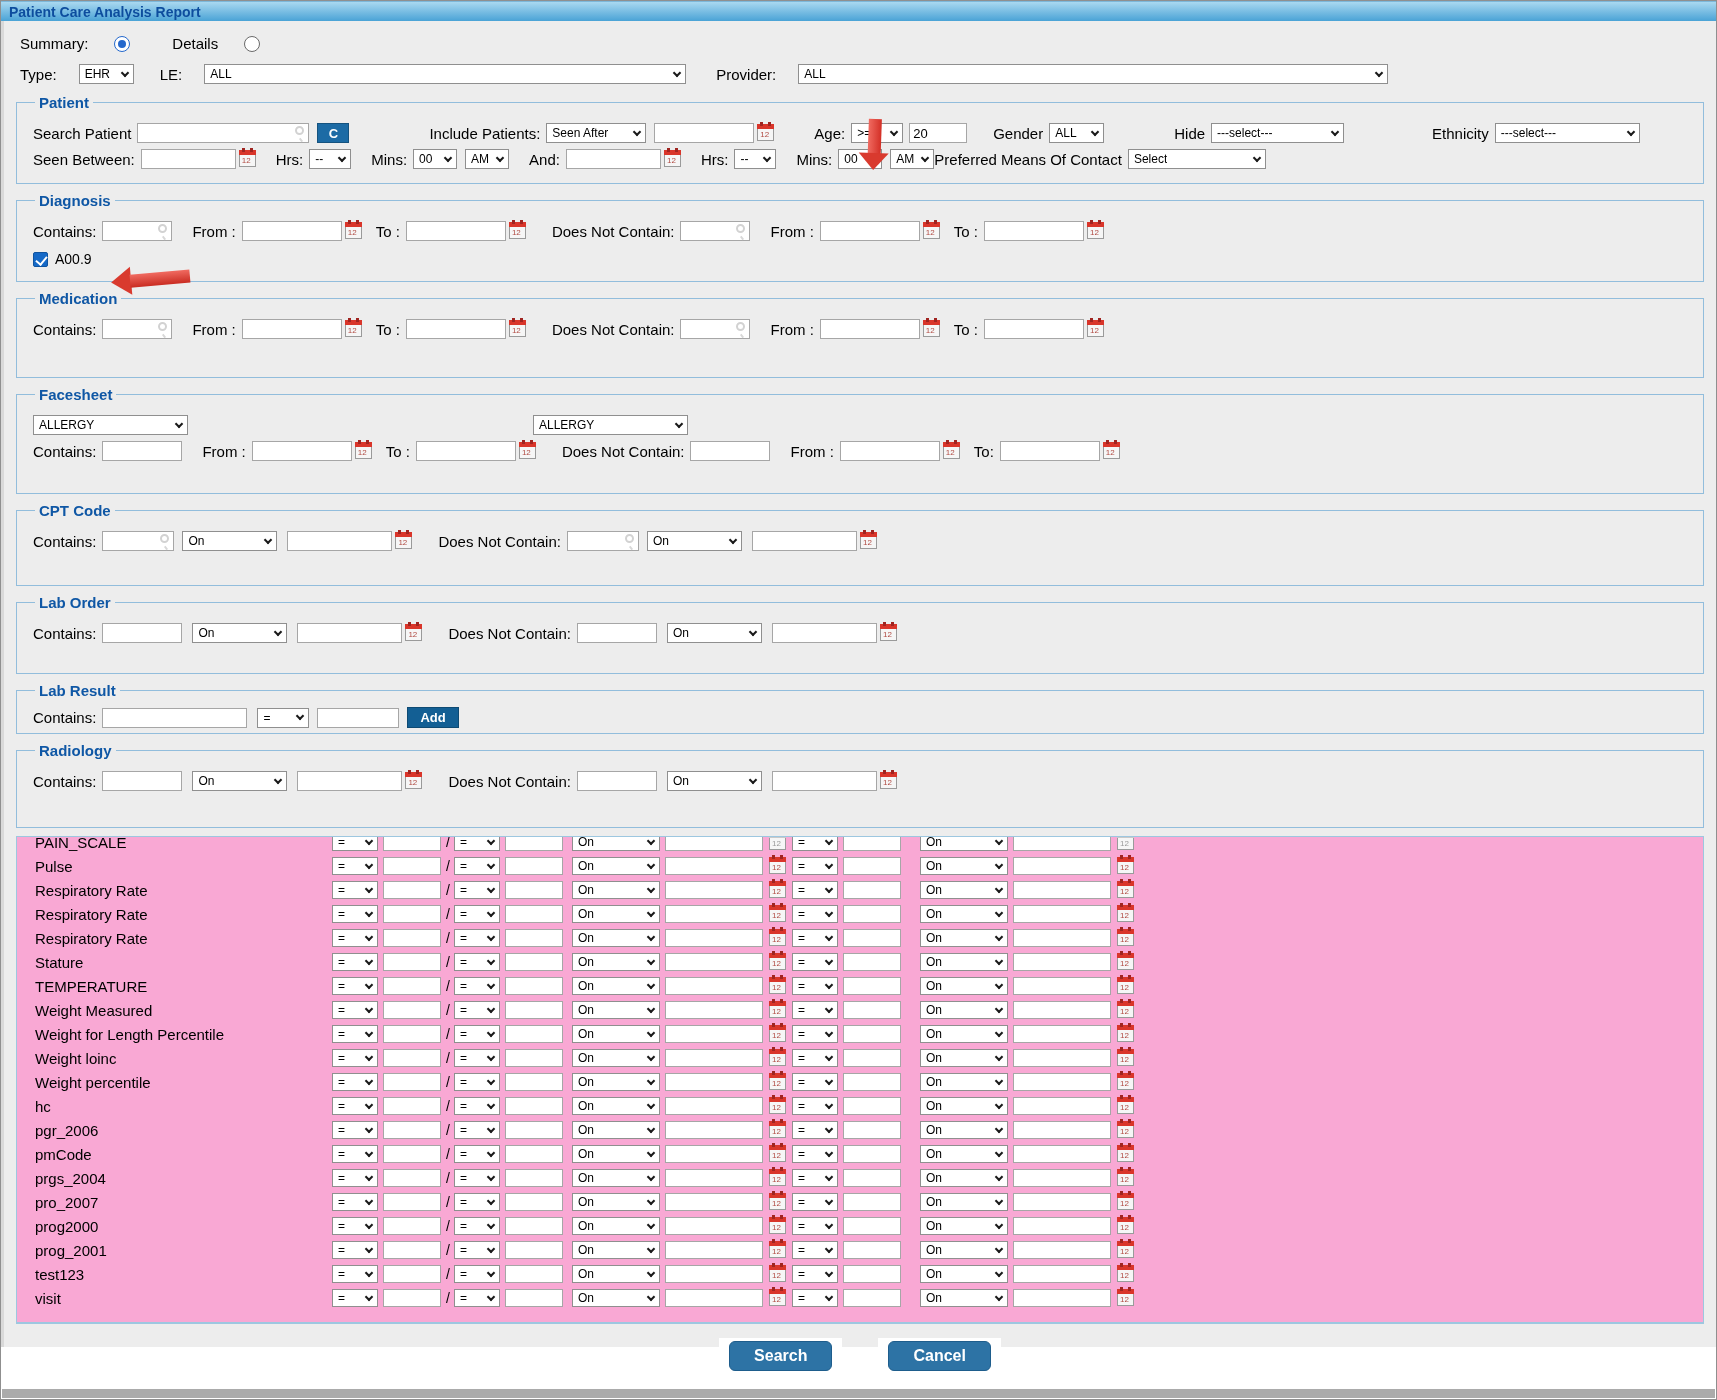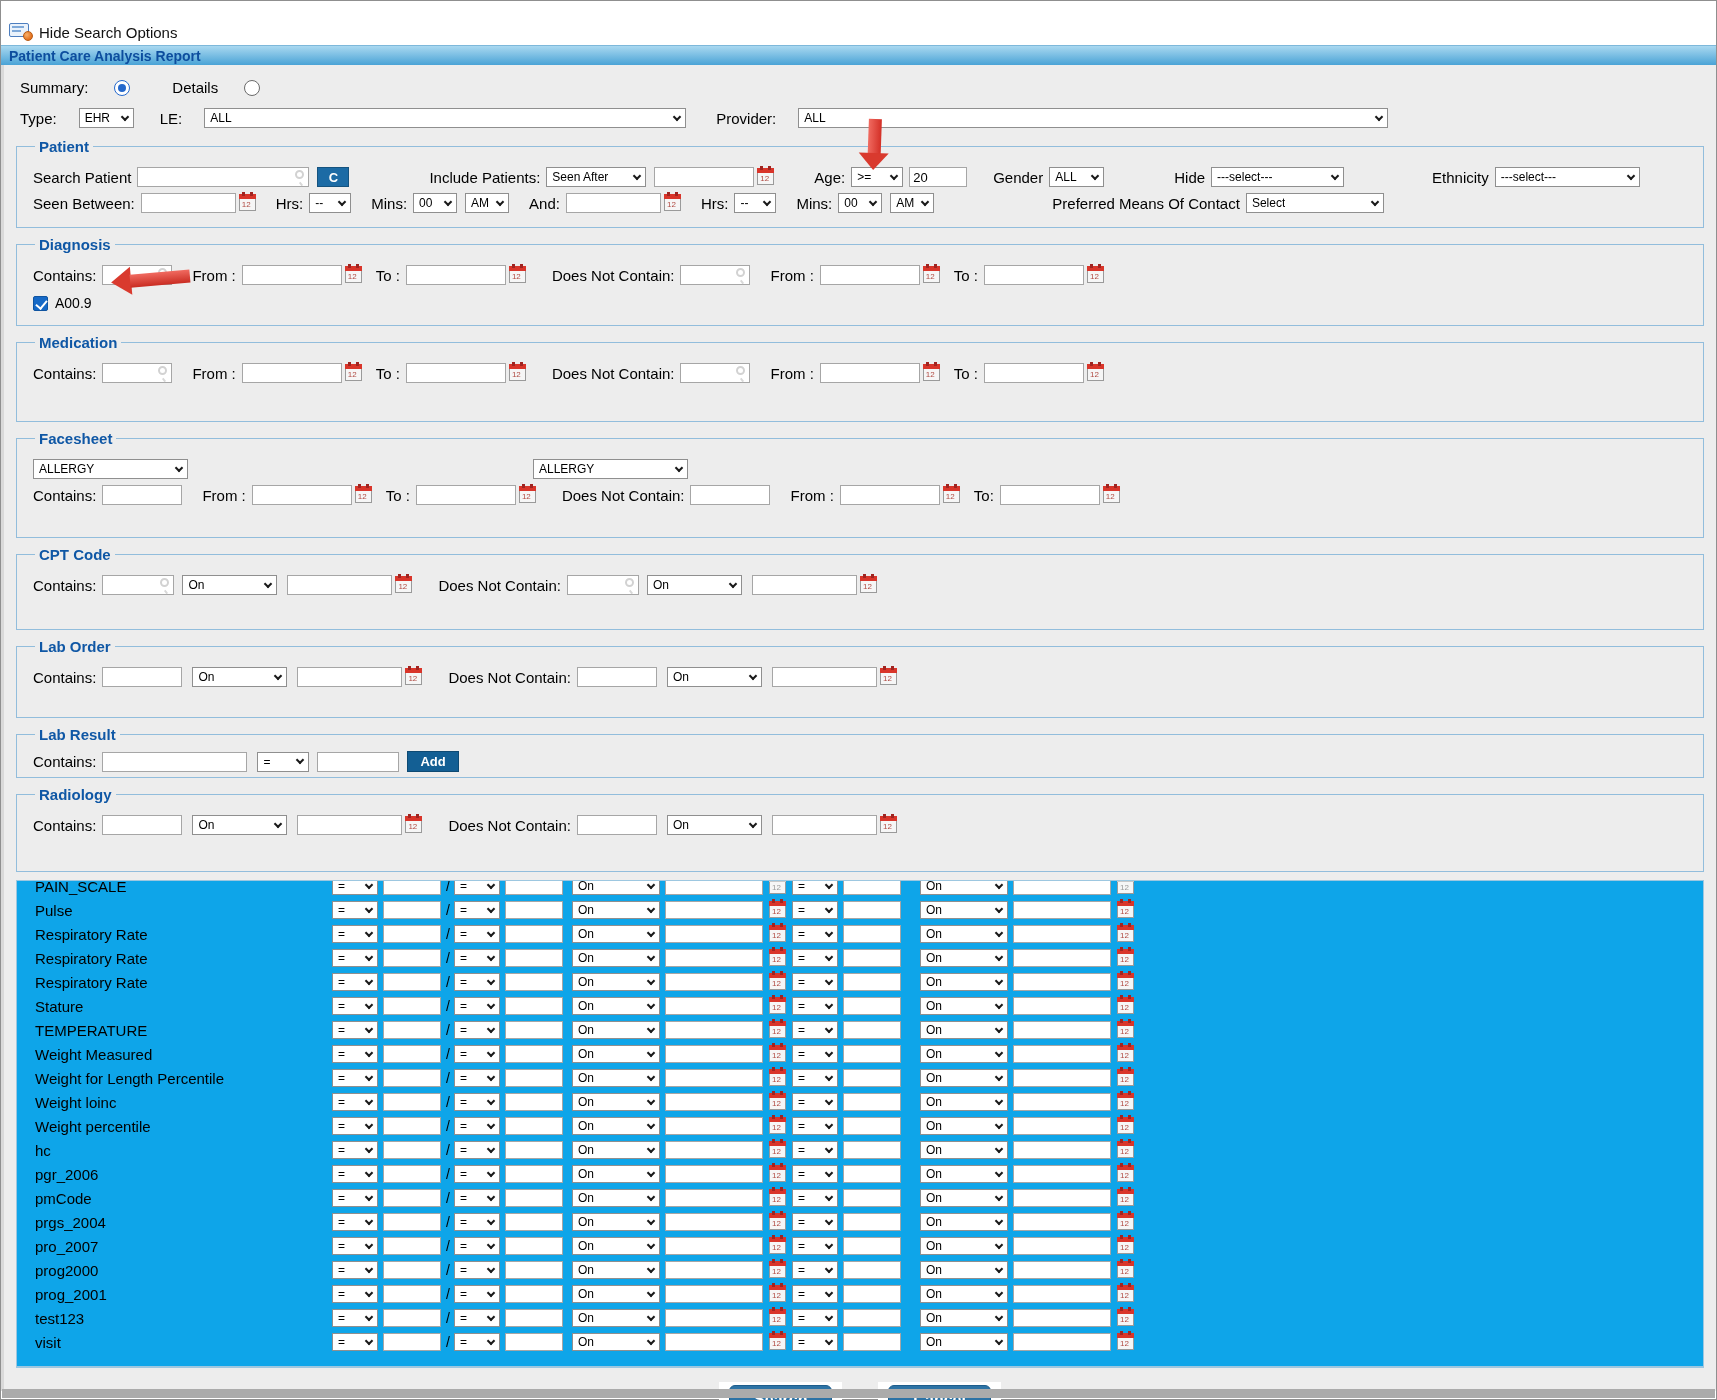"Hide Search Options" div.topbar { html: <div> <span> <span></span> <span></span> <span></span> <span></span> </span> <span>Hide Search Options</span> </div> -> none }
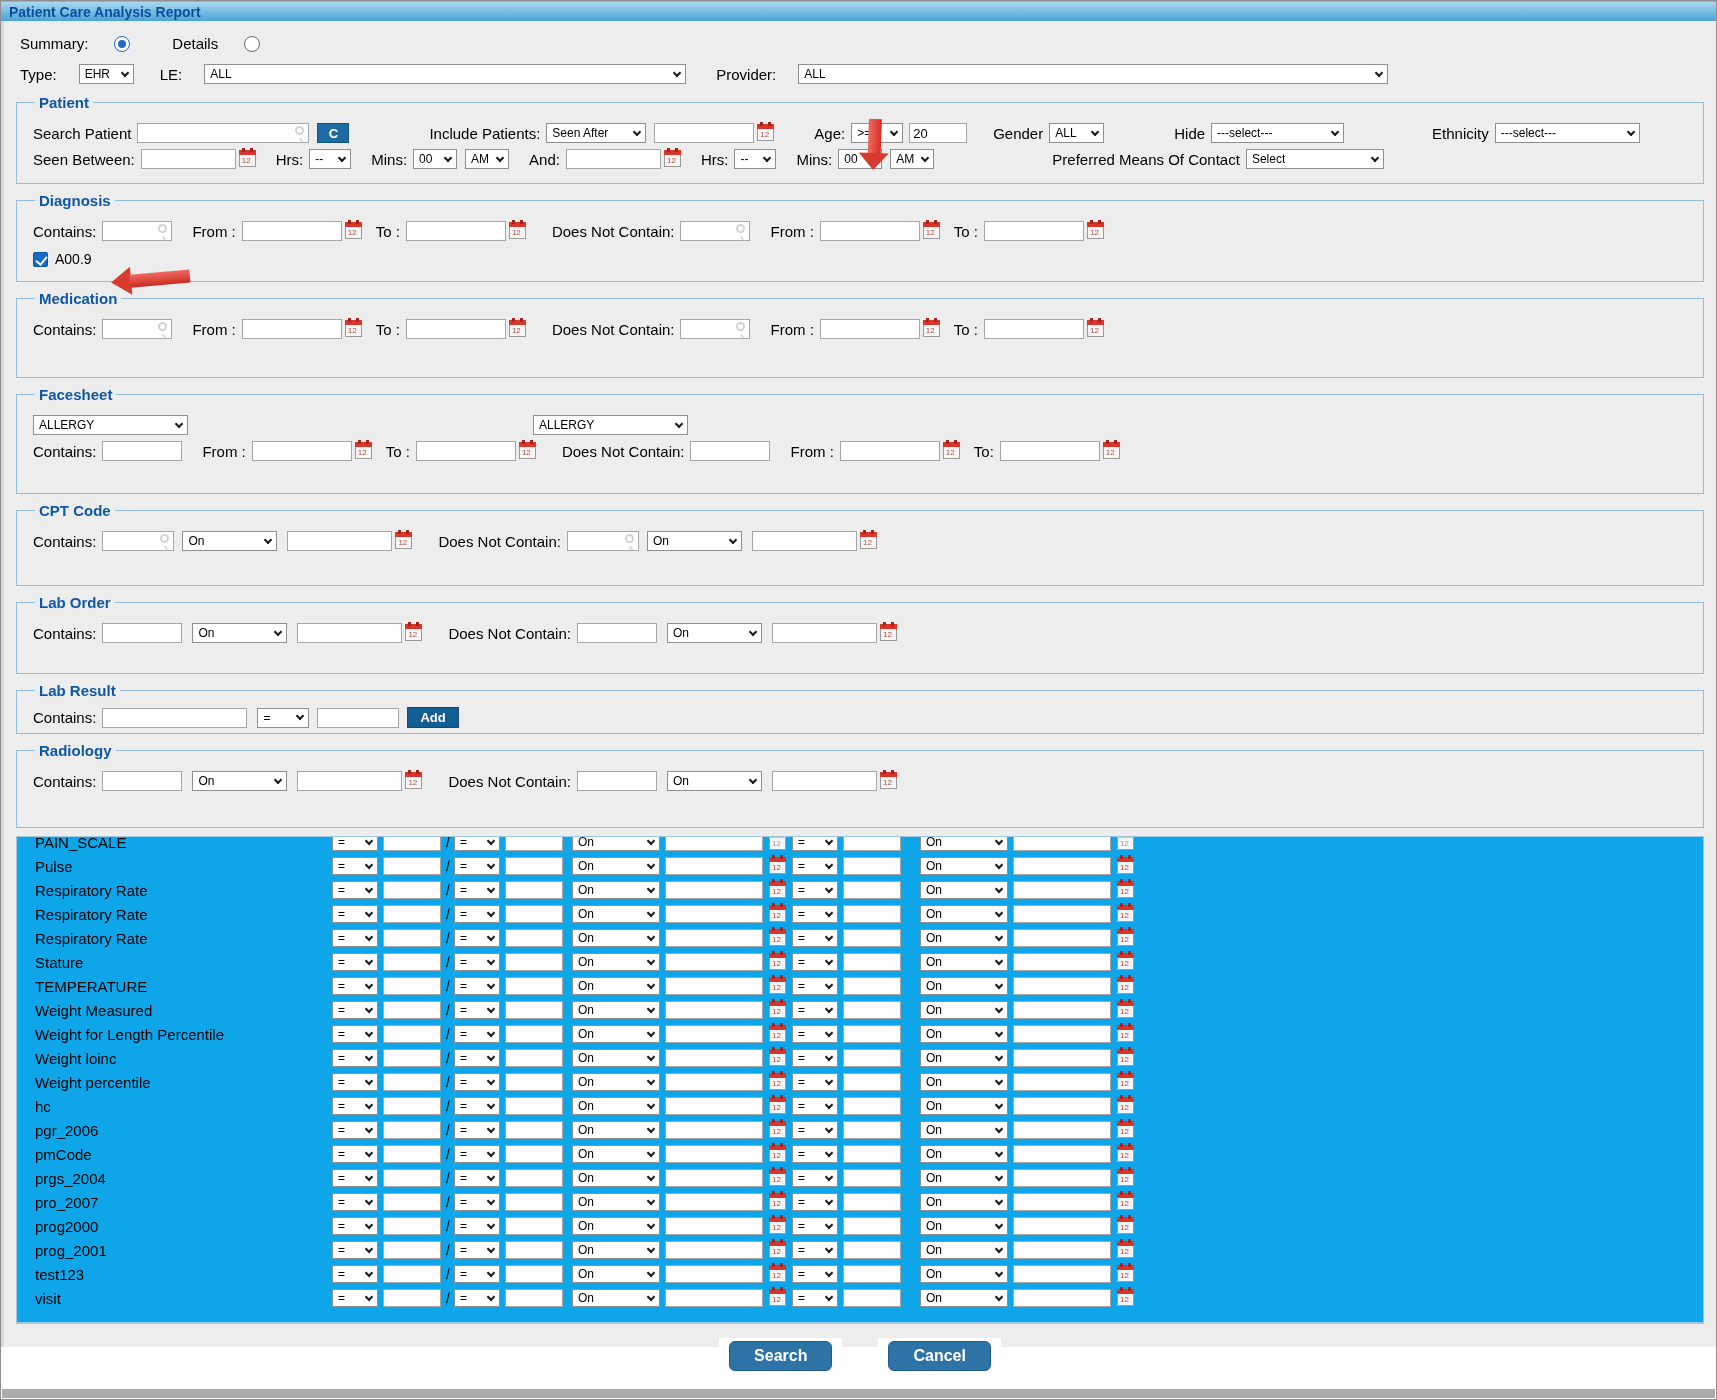"Preferred Means Of Contact" span.lab { margin-left: 118px -> none }
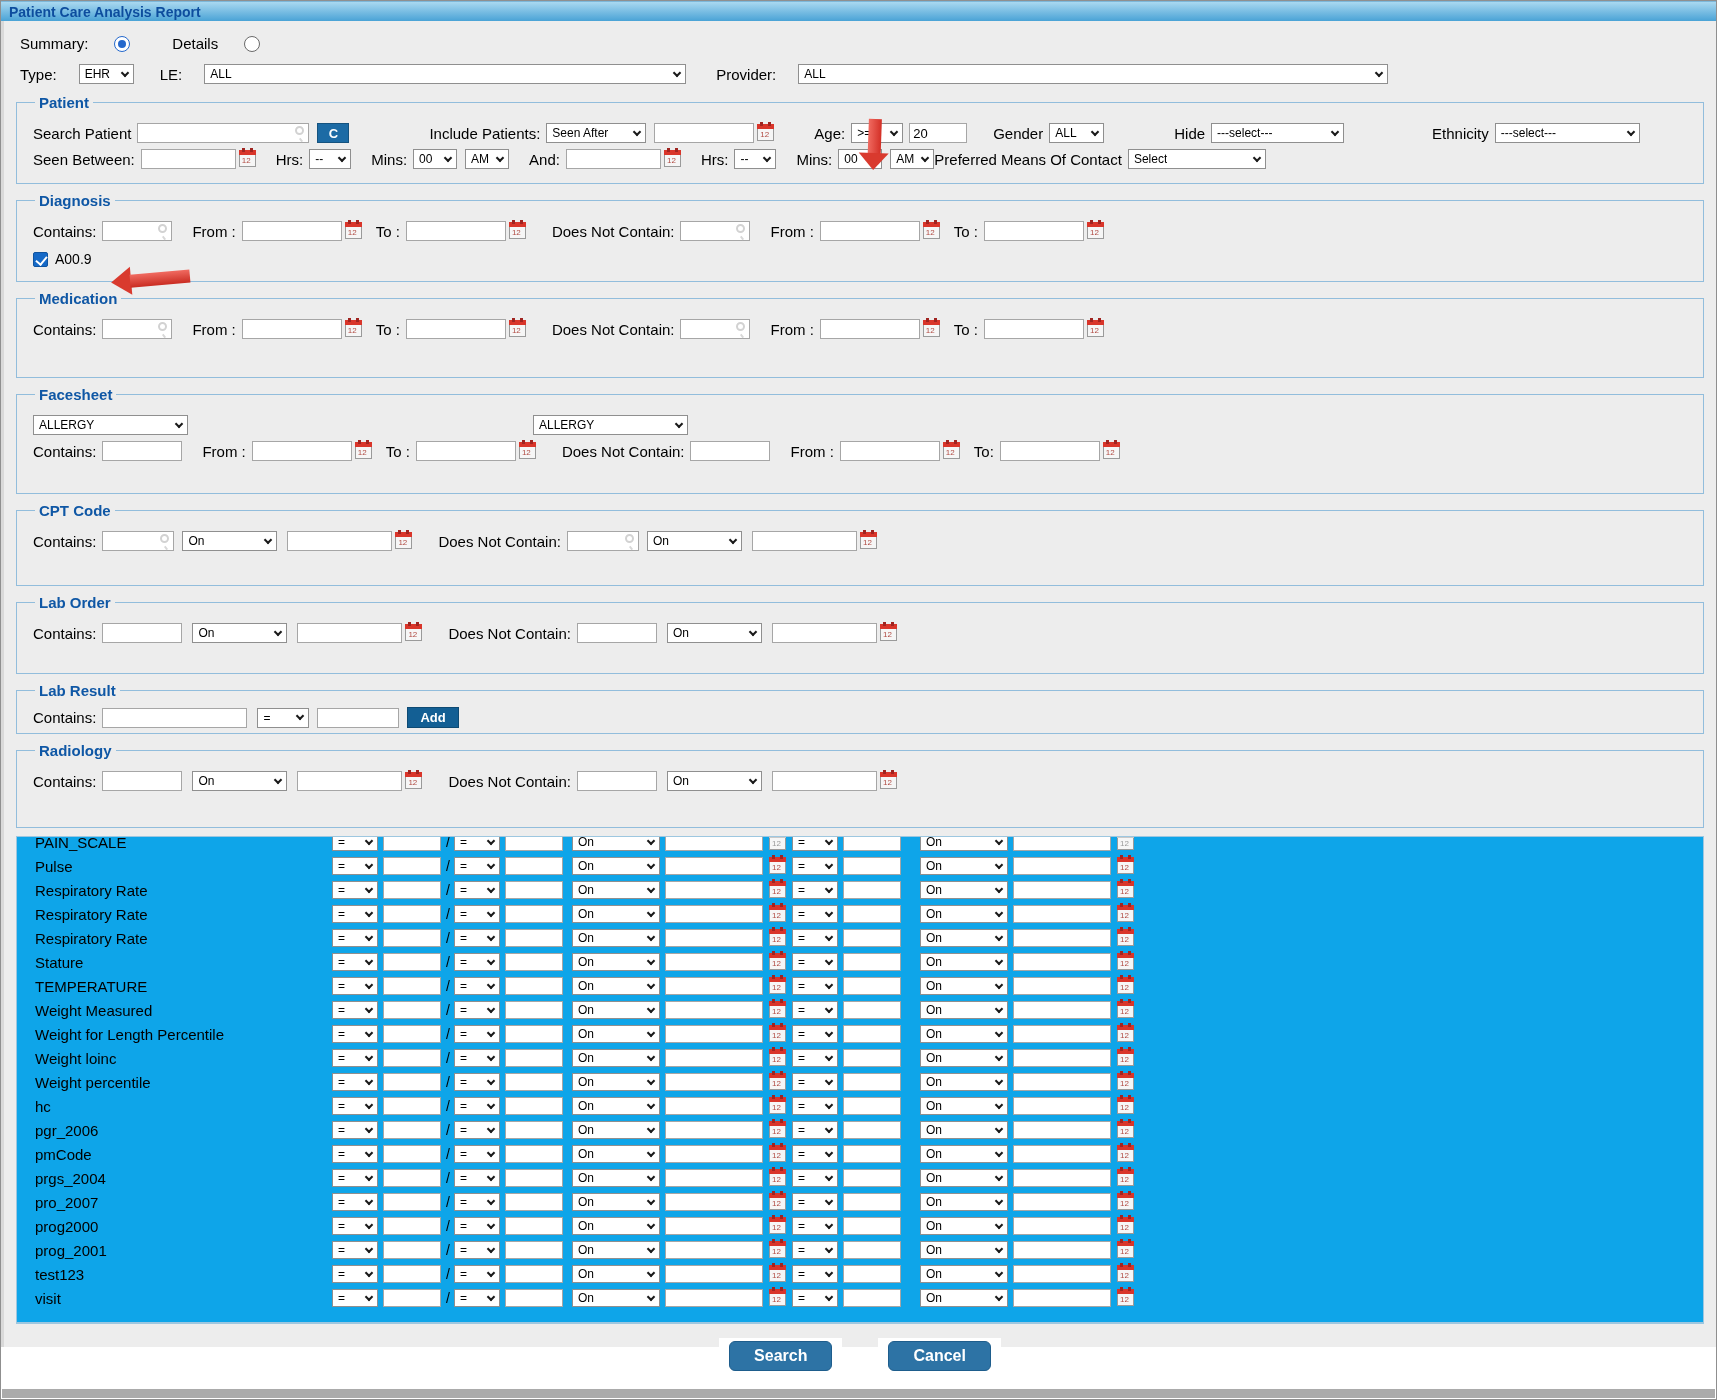"PAIN_SCALE" .vitals { background: #0ea5e9 -> #f9a8d4 }
